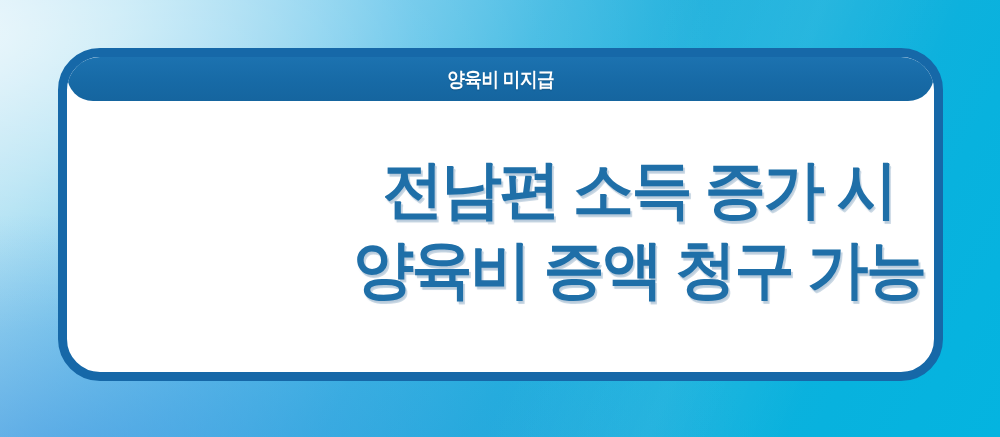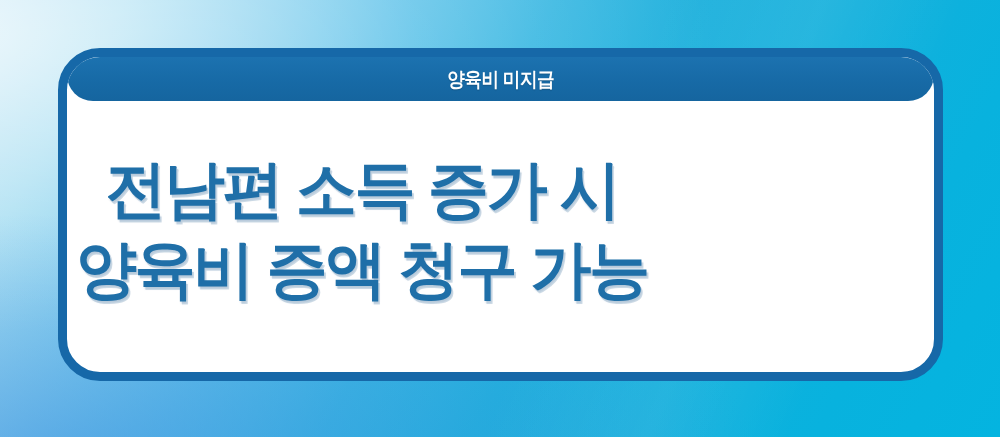"전남편 소득 증가 시" .card-body { align-items: flex-start -> flex-end }
